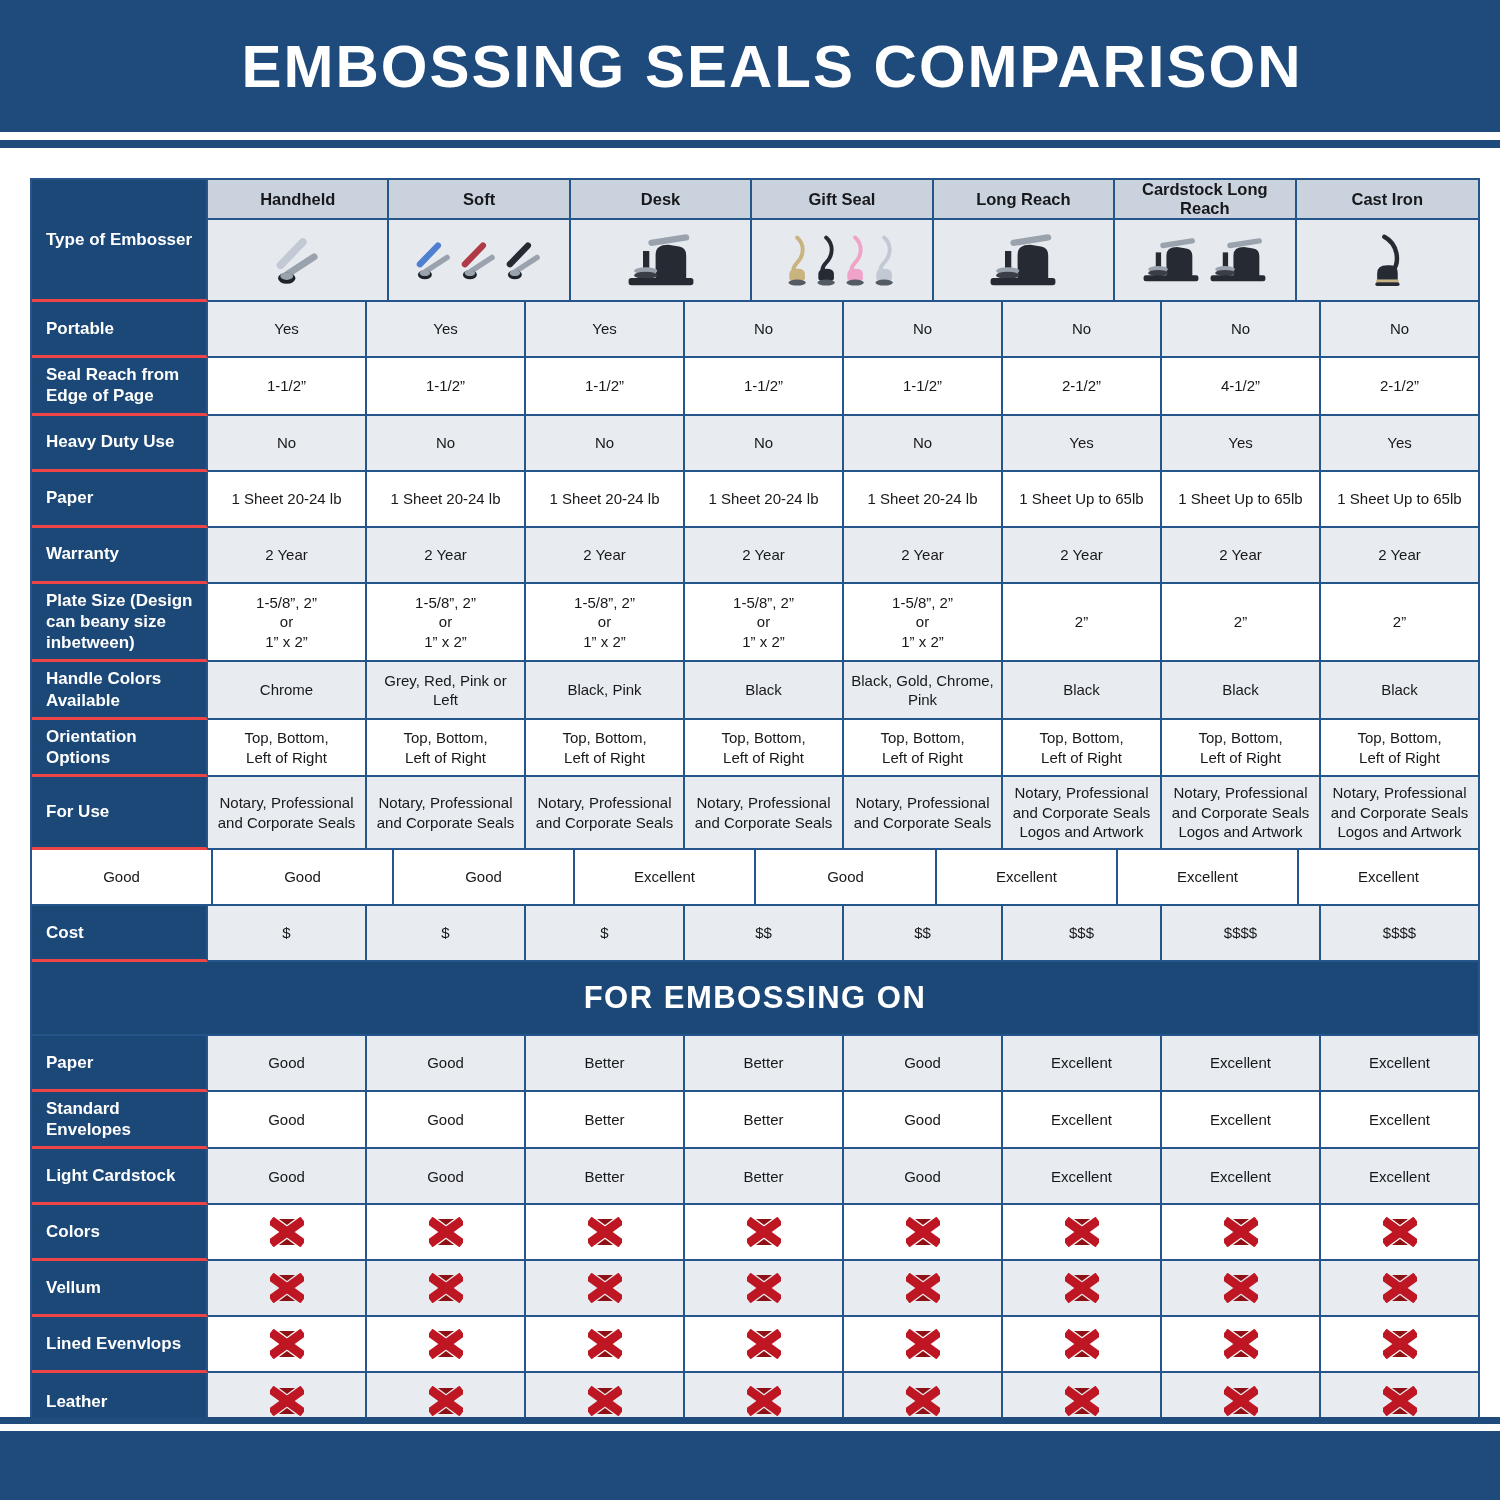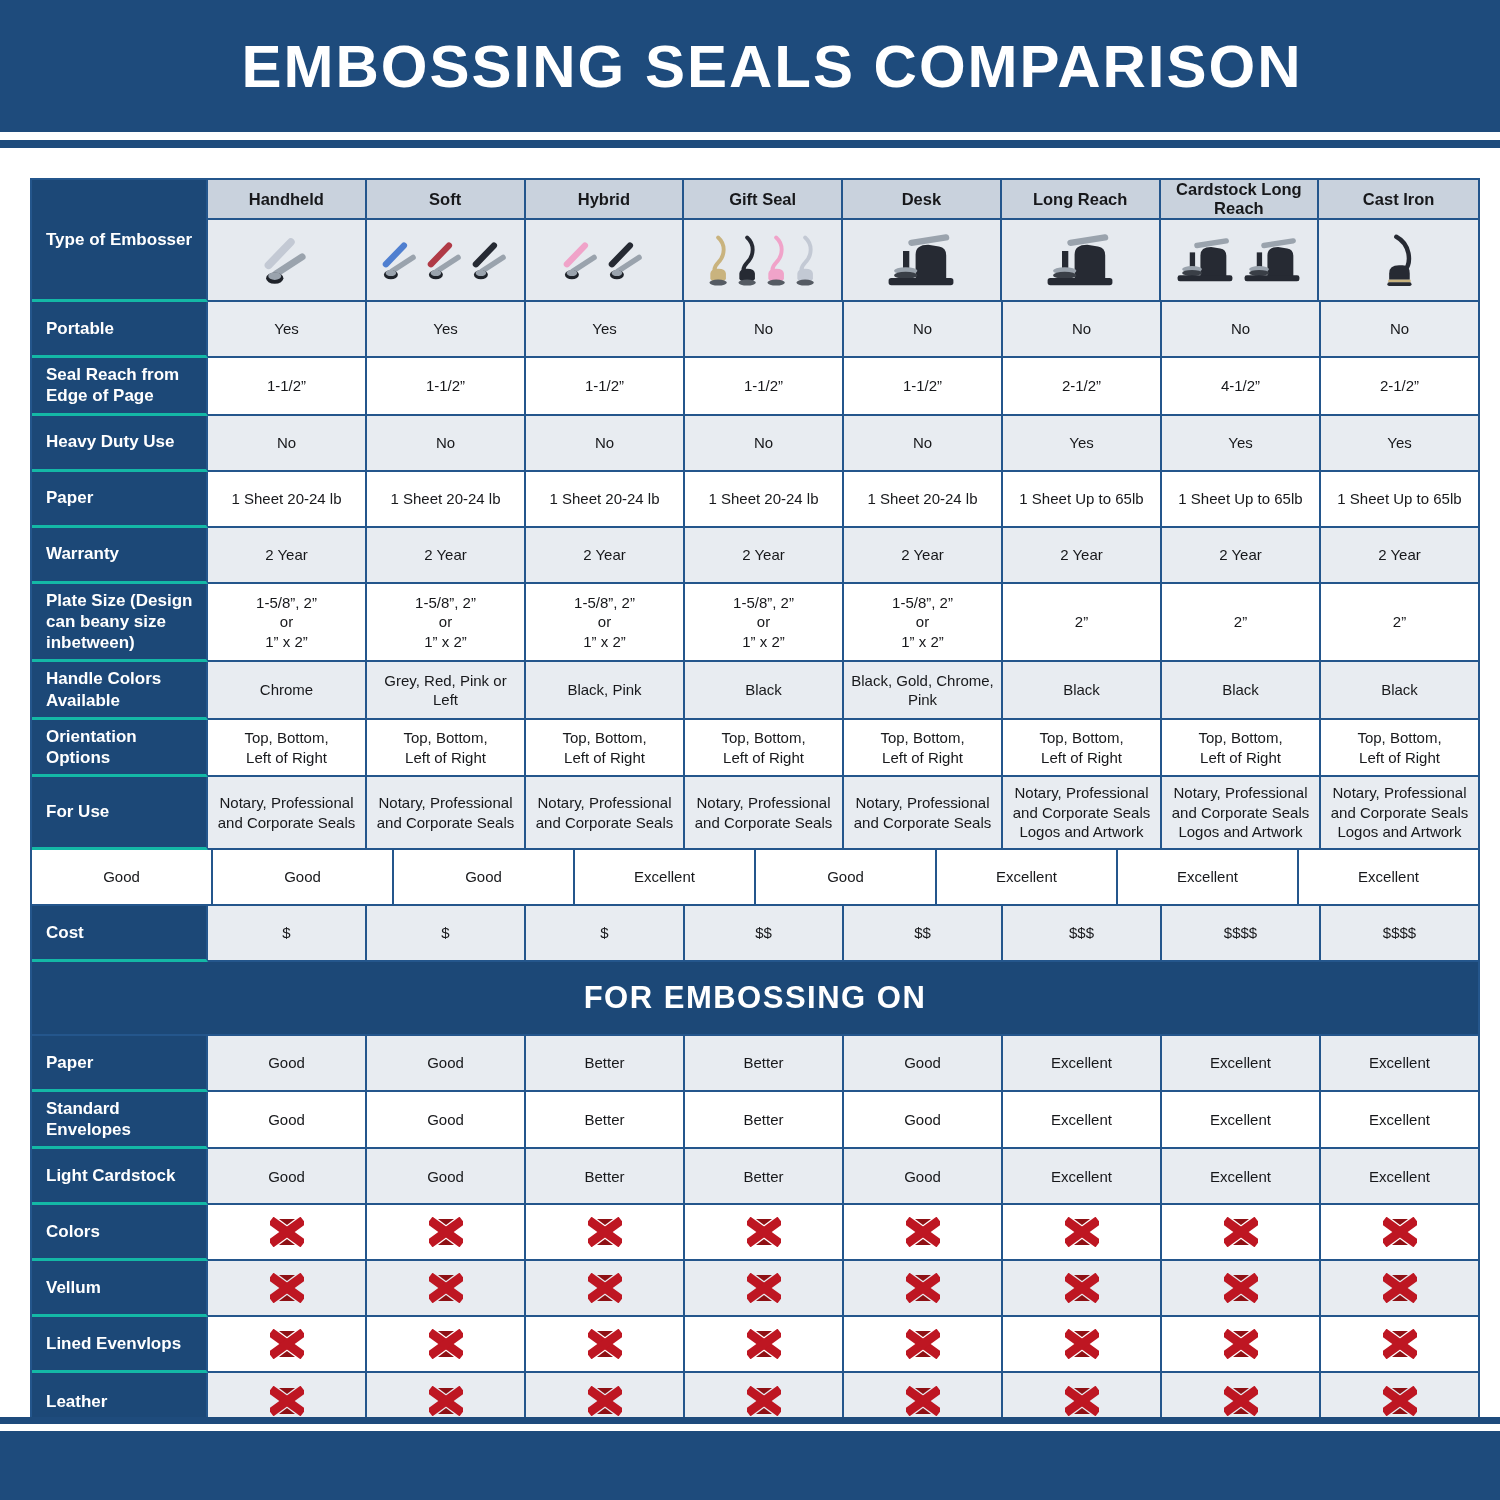"Hybrid" div.colstack { html: <div> <div>Hybrid</div> <div> <svg> <g> <rect></rect> <rect></rect> </g> <ellipse></ellipse> <ellipse></ellipse> </svg> <svg> <g> <rect></rect> <rect></rect> </g> <ellipse></ellipse> <ellipse></ellipse> </svg> </div> </div> -> none }
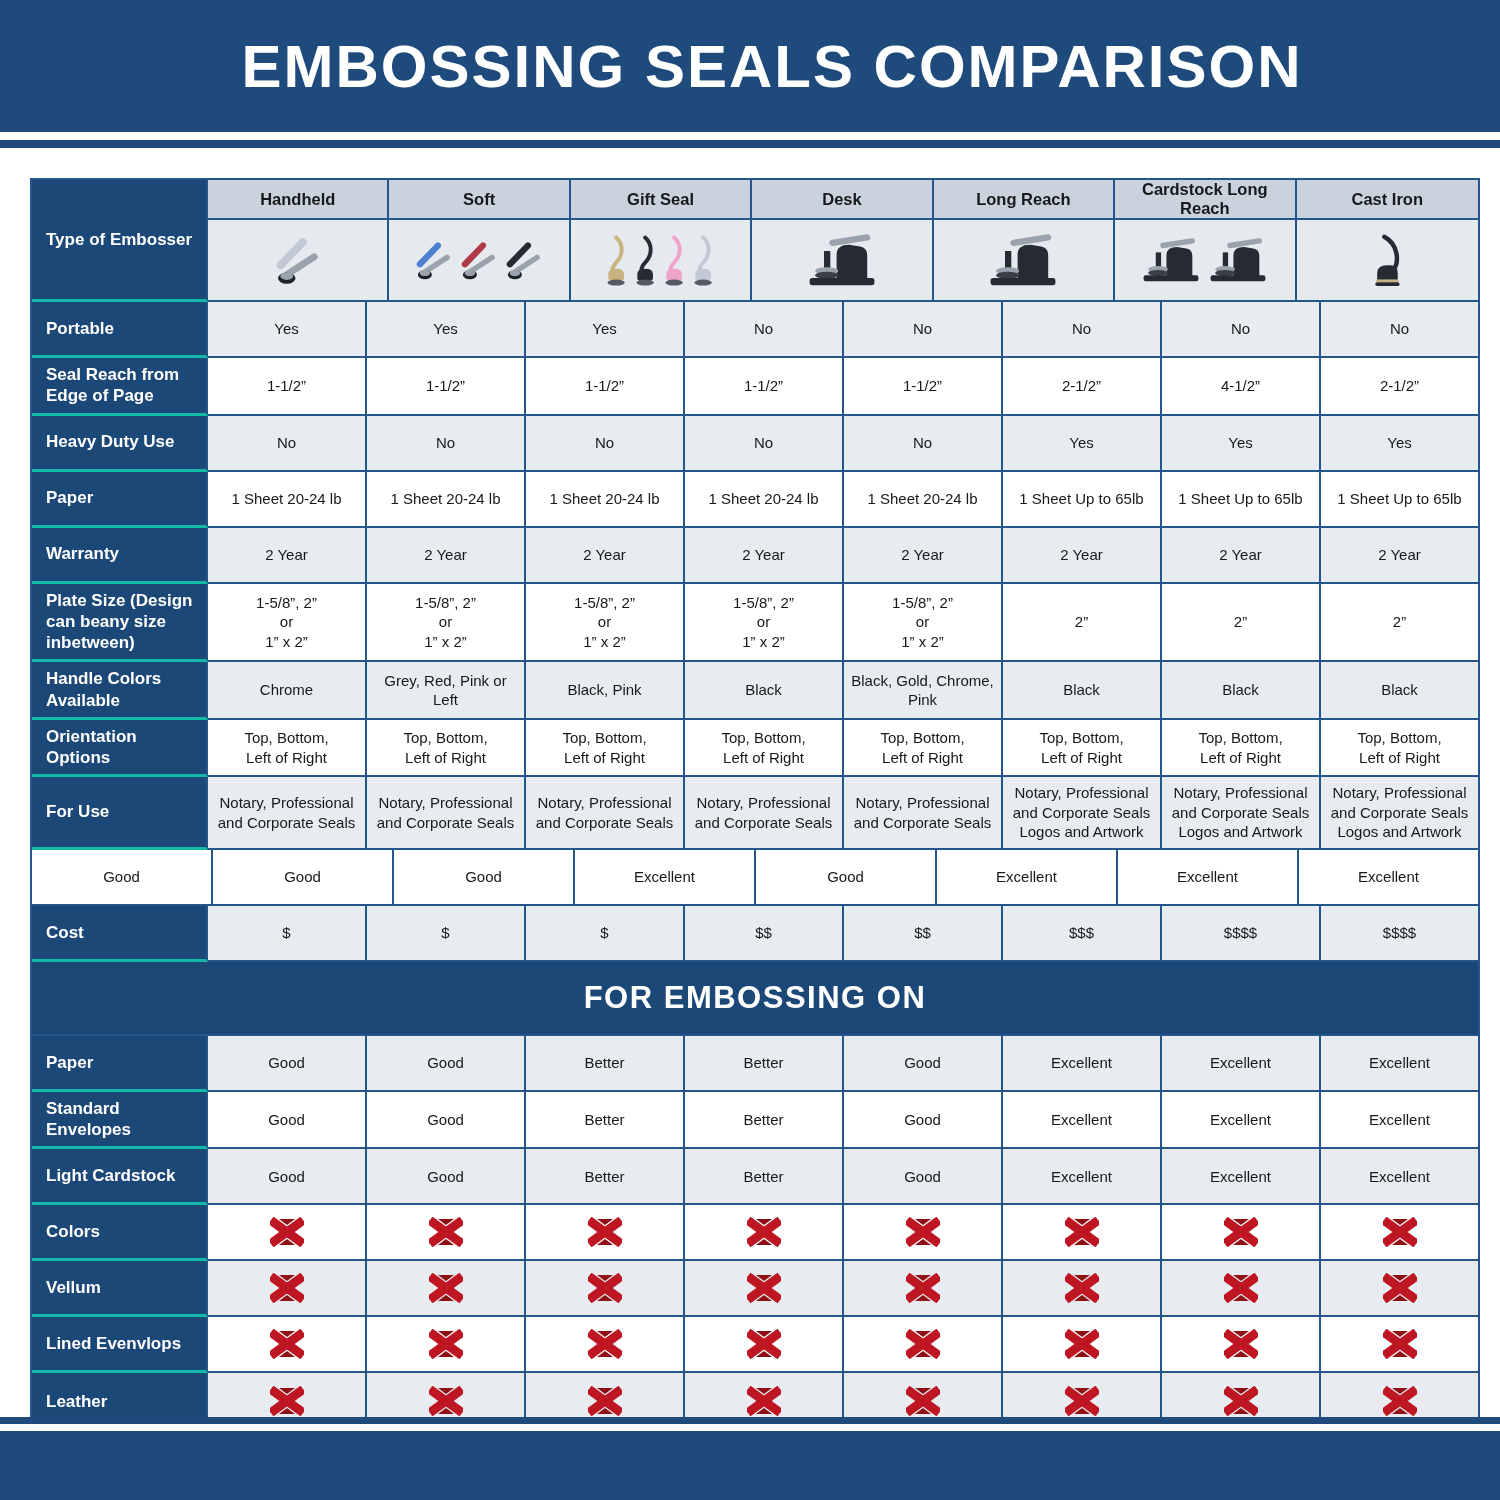"Gift Seal" div.colstack { order: before "Desk" -> after "Desk" }
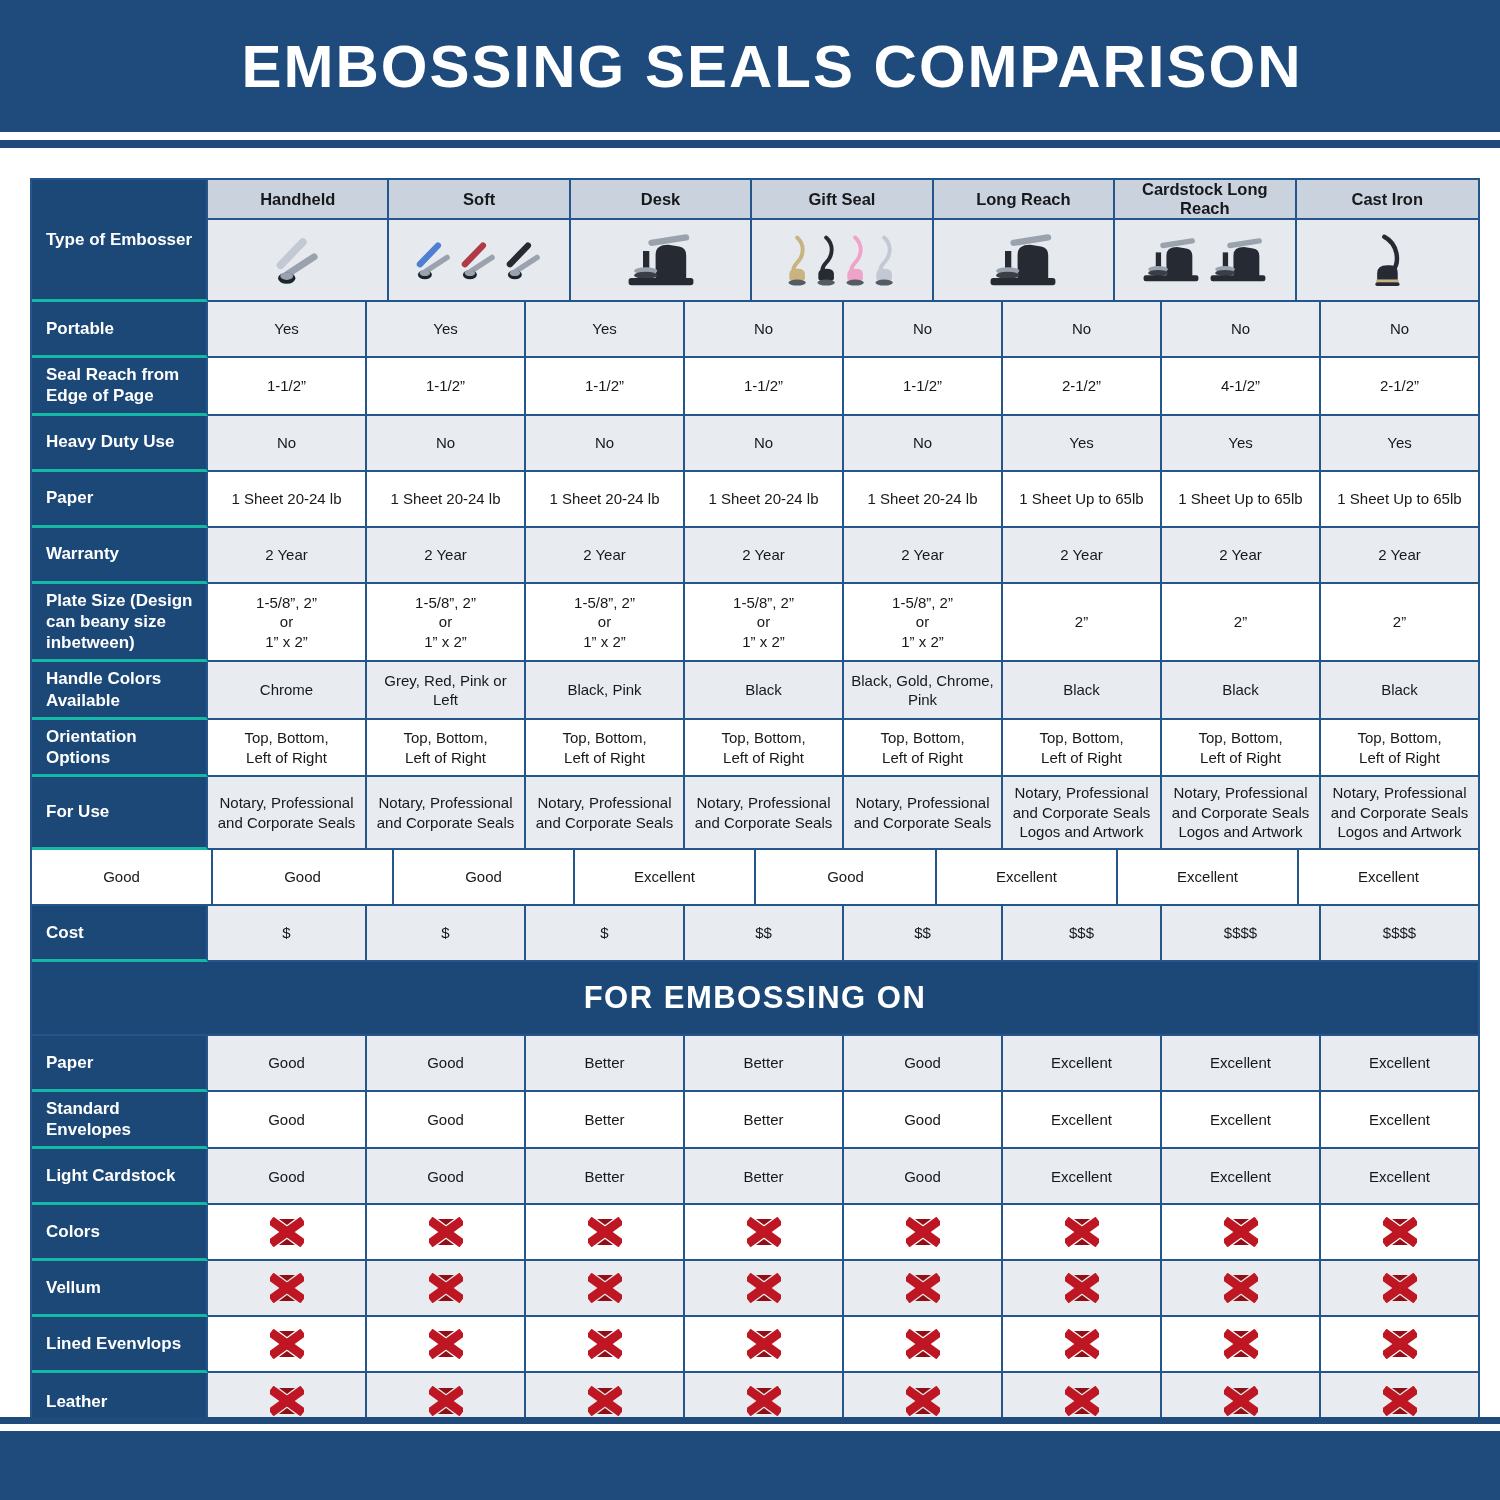"Type of Embosser" .labelcell { border-bottom: 3px solid #14b8a6 -> 3px solid #ef4444 }
